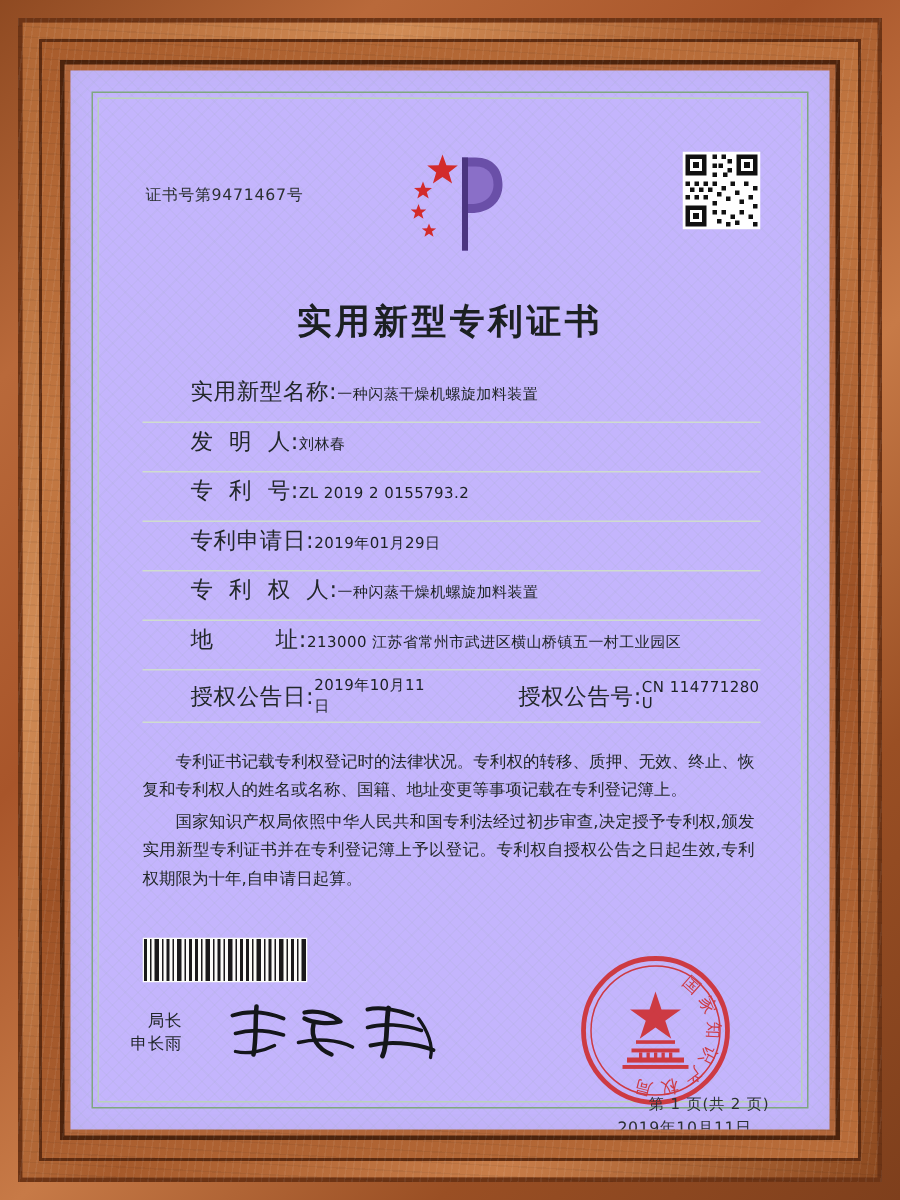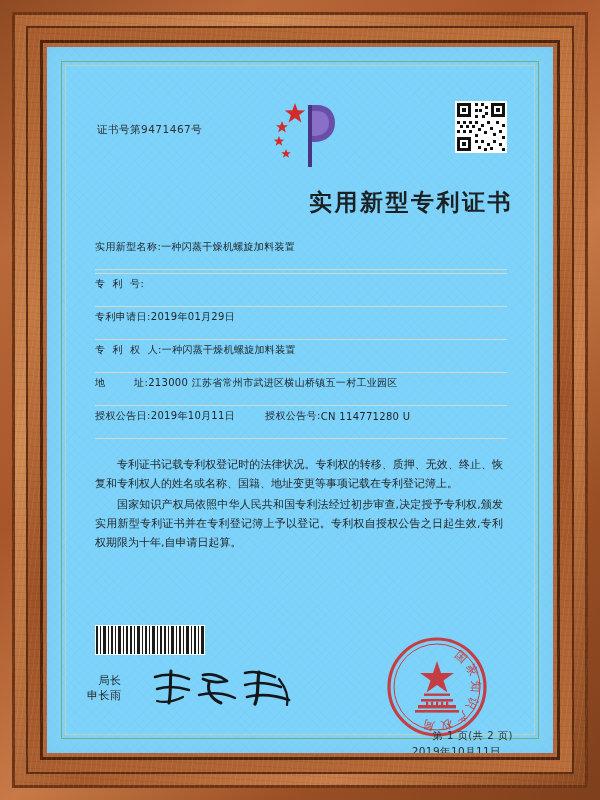"证书号第9471467号" .paper { background: #7dd3fc -> #c4b5fd }
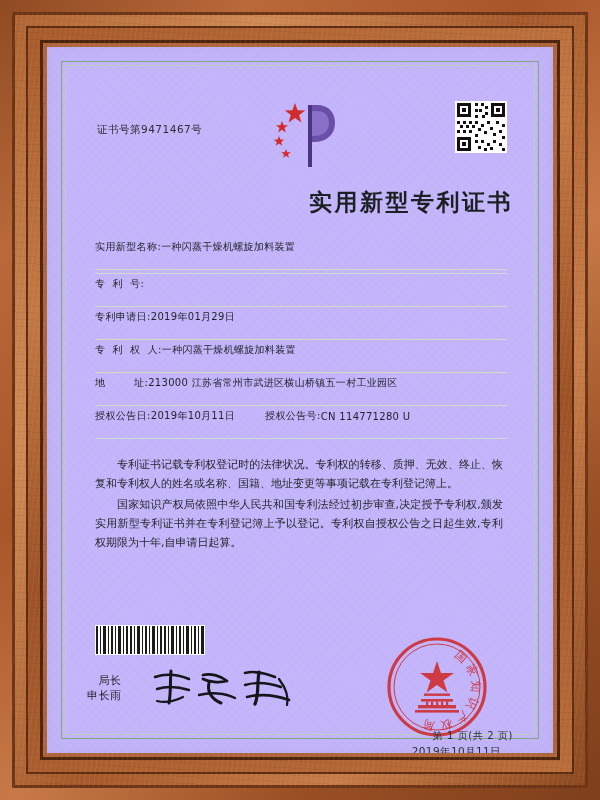"实用新型专利证书" .doc-title { margin-top: 6px -> 18px; text-align: right -> center }
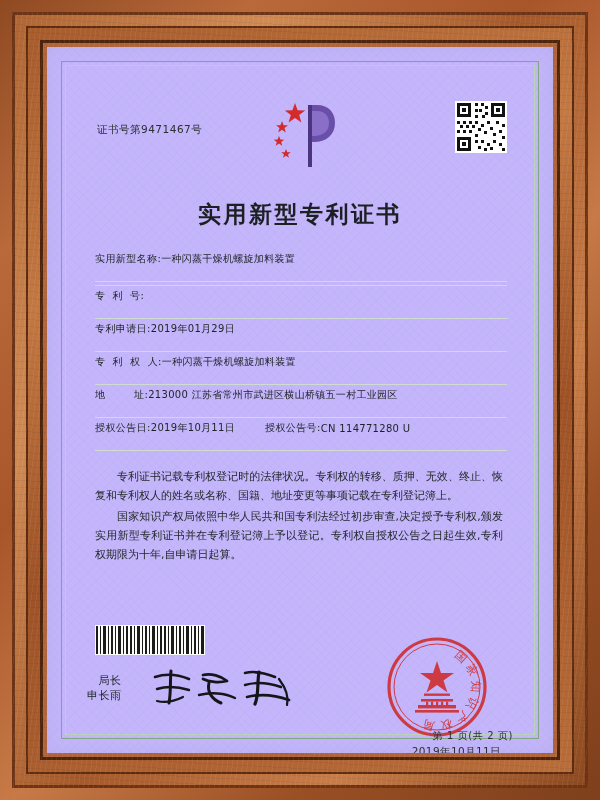"实用新型名称:" .field-label { font-size: 10px -> 15px; margin-left: none -> 32px }
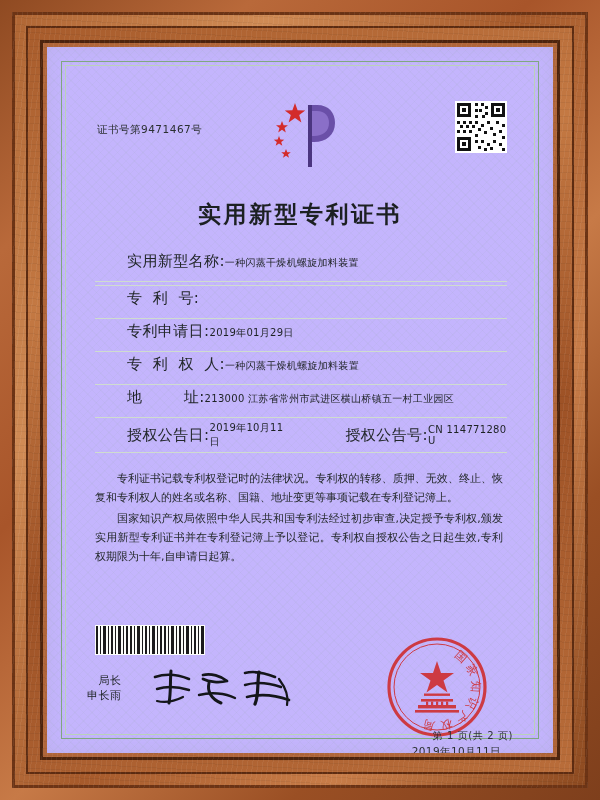"发 明 人:" div.field-row { html: none -> <div> <span>发 明 人:</span> <span>刘林春</span> </div> }
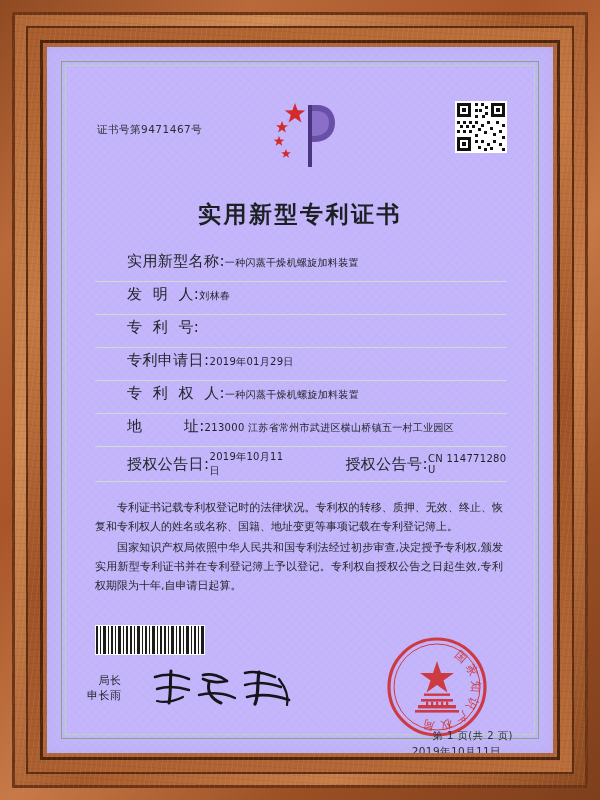"ZL 2019 2 0155793.2" span.field-value { html: none -> <span>ZL 2019 2 0155793.2</span> }
